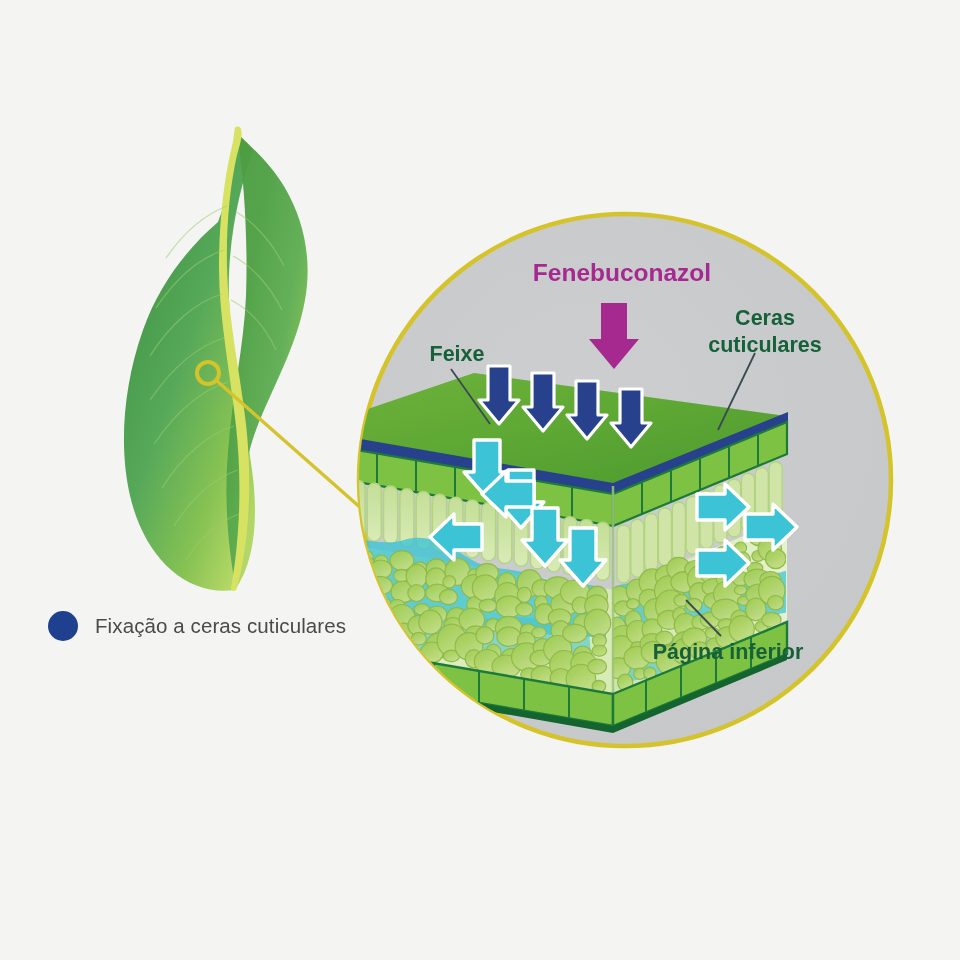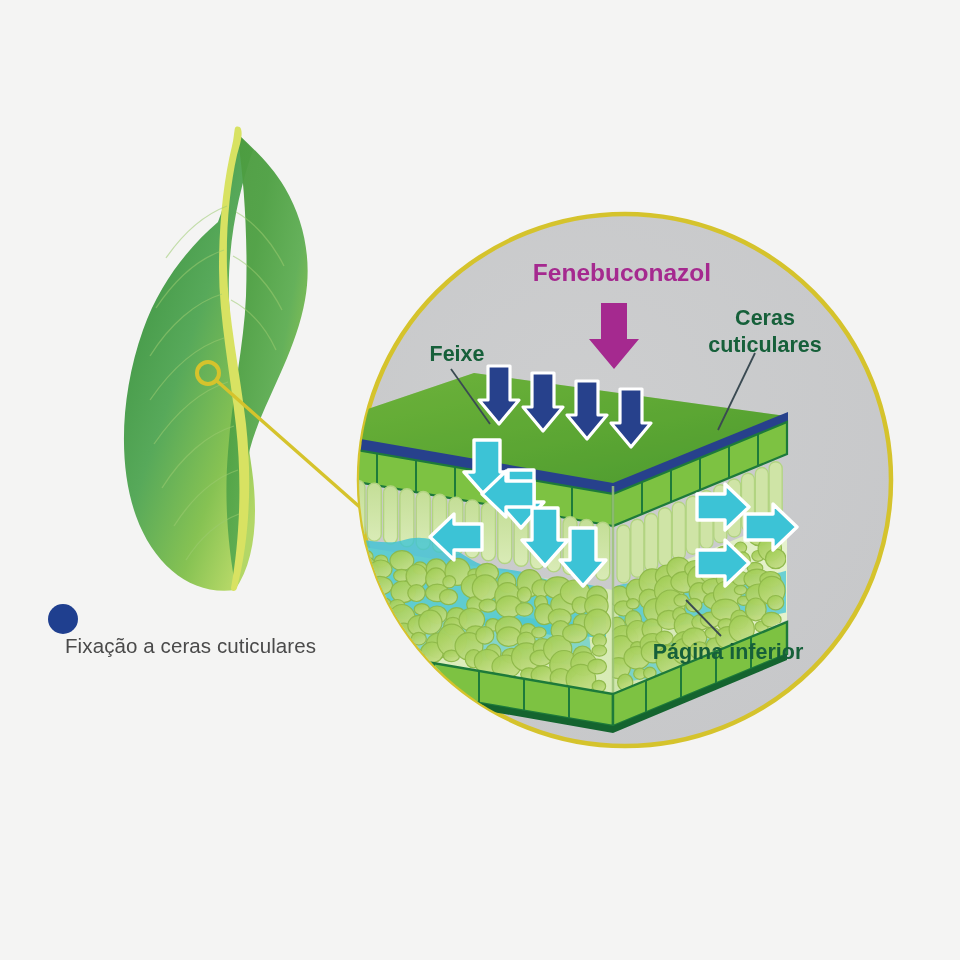"Fixação a ceras cuticulares" .legend-row { align-items: none -> center; flex-direction: column -> none }
